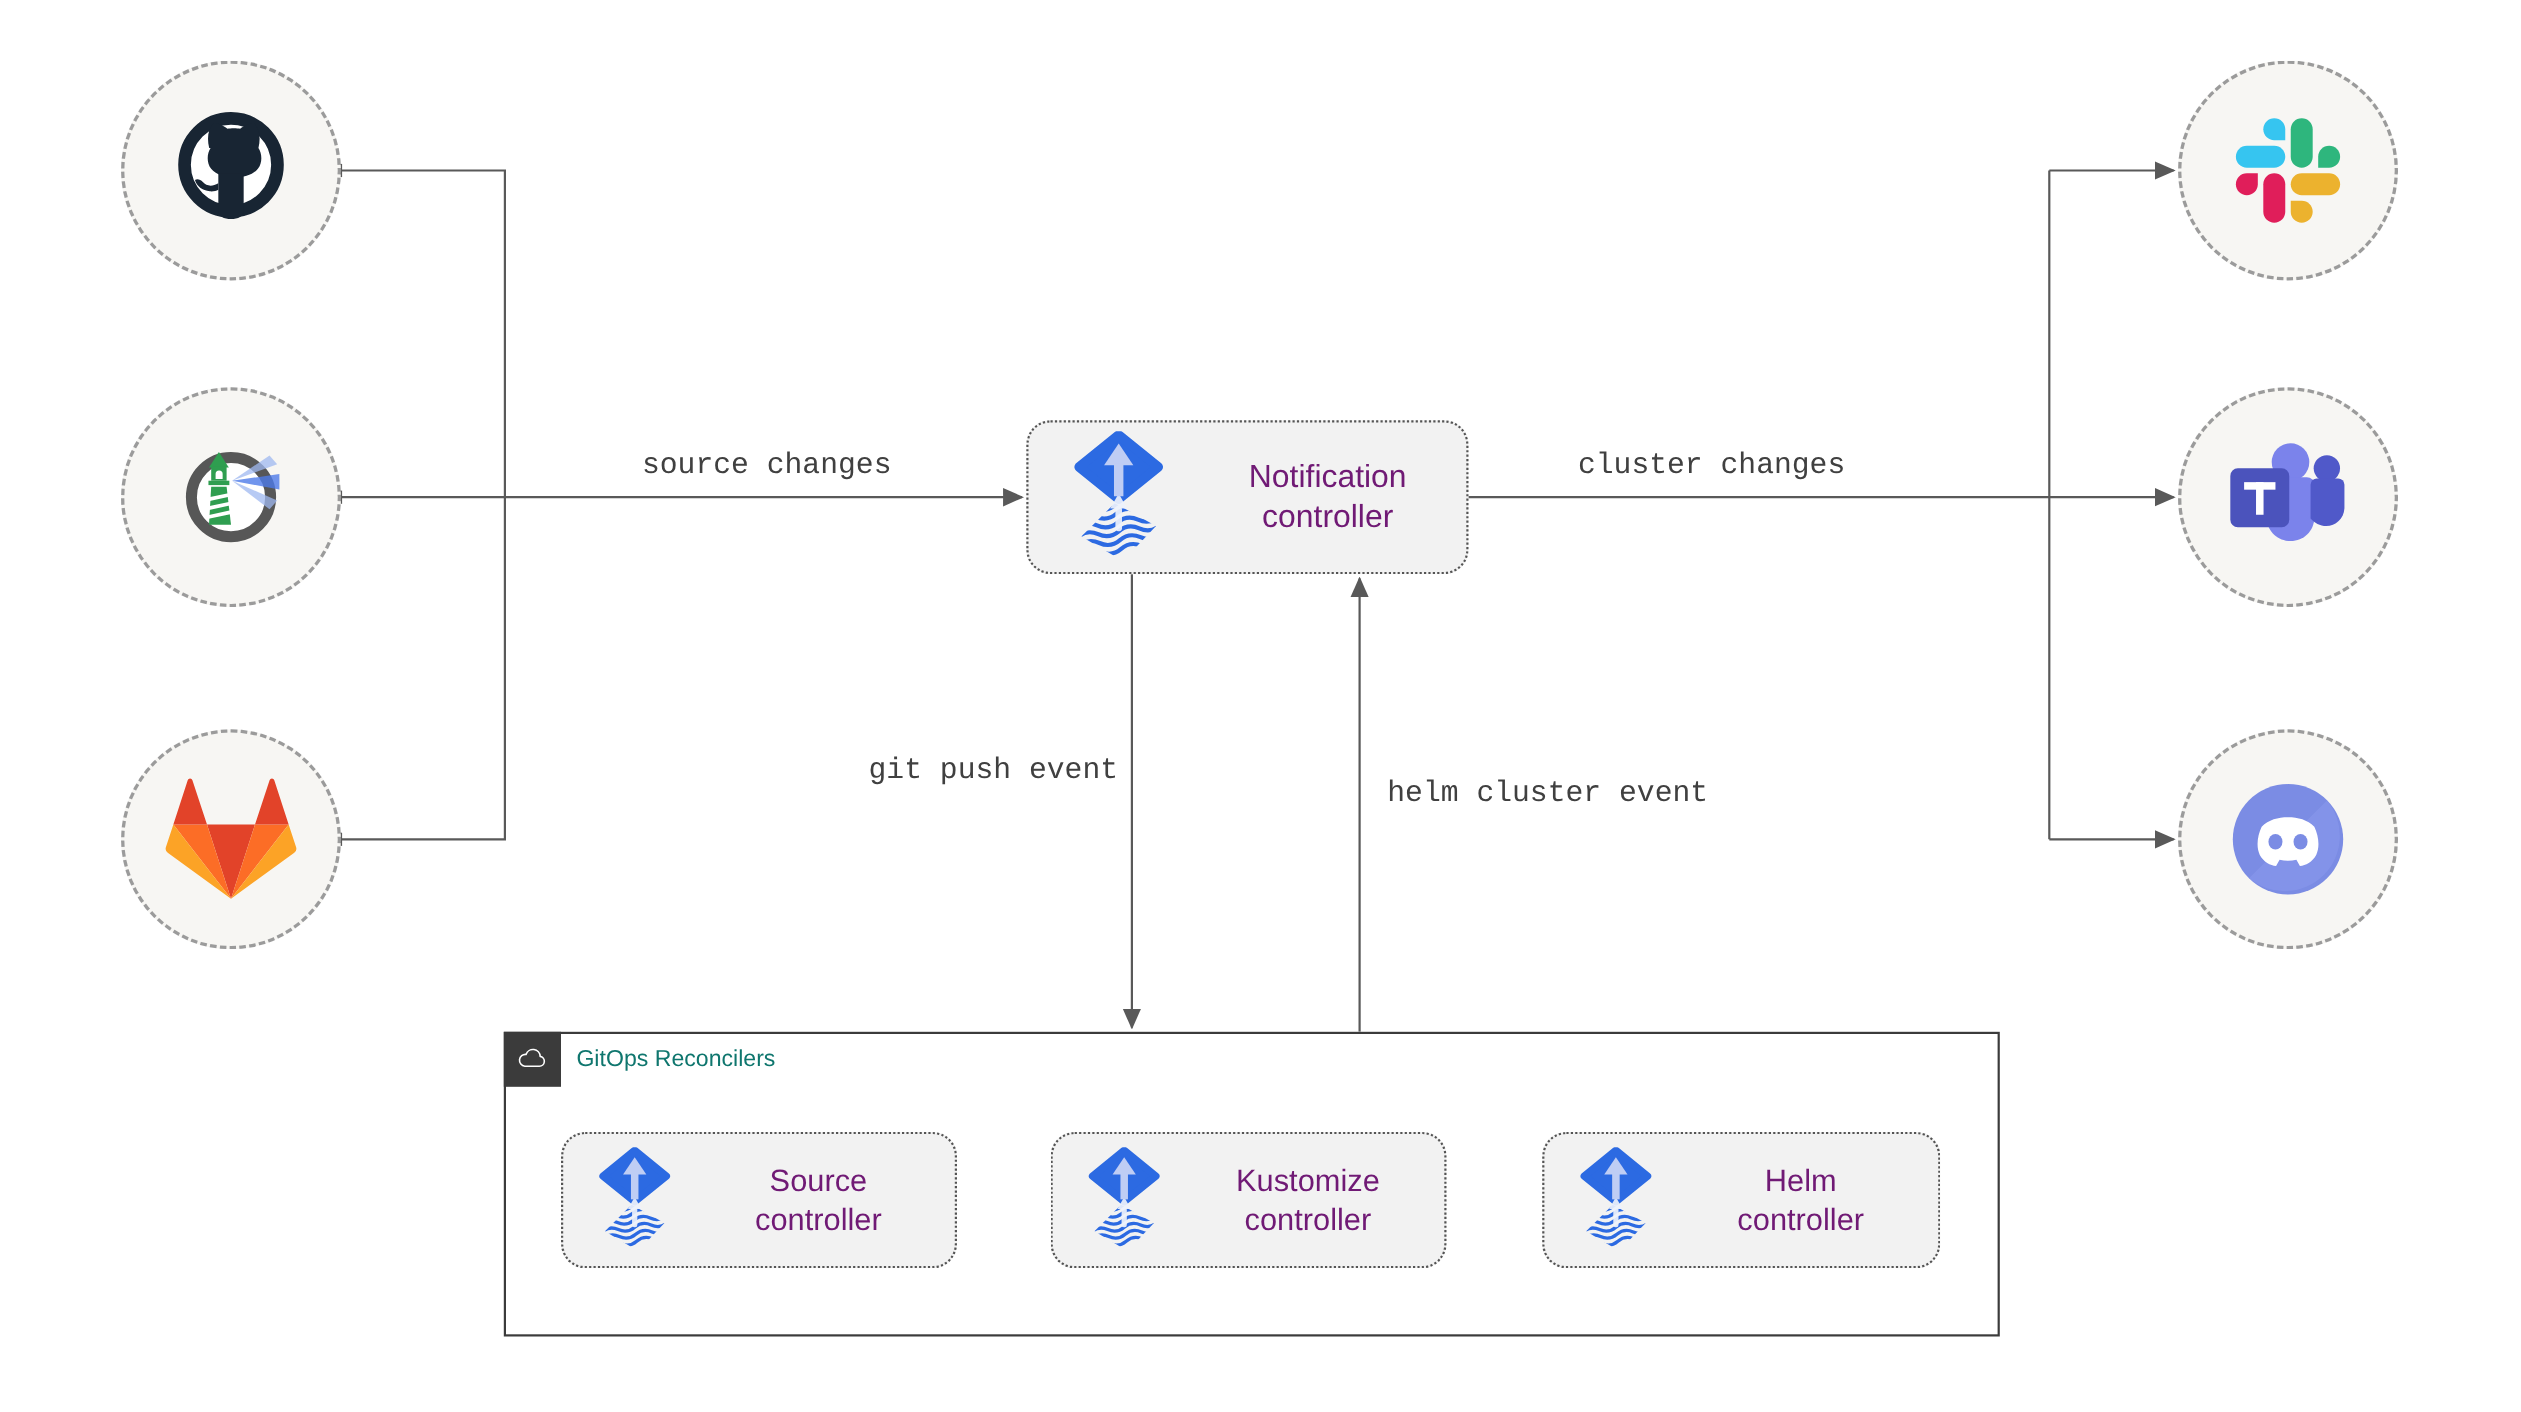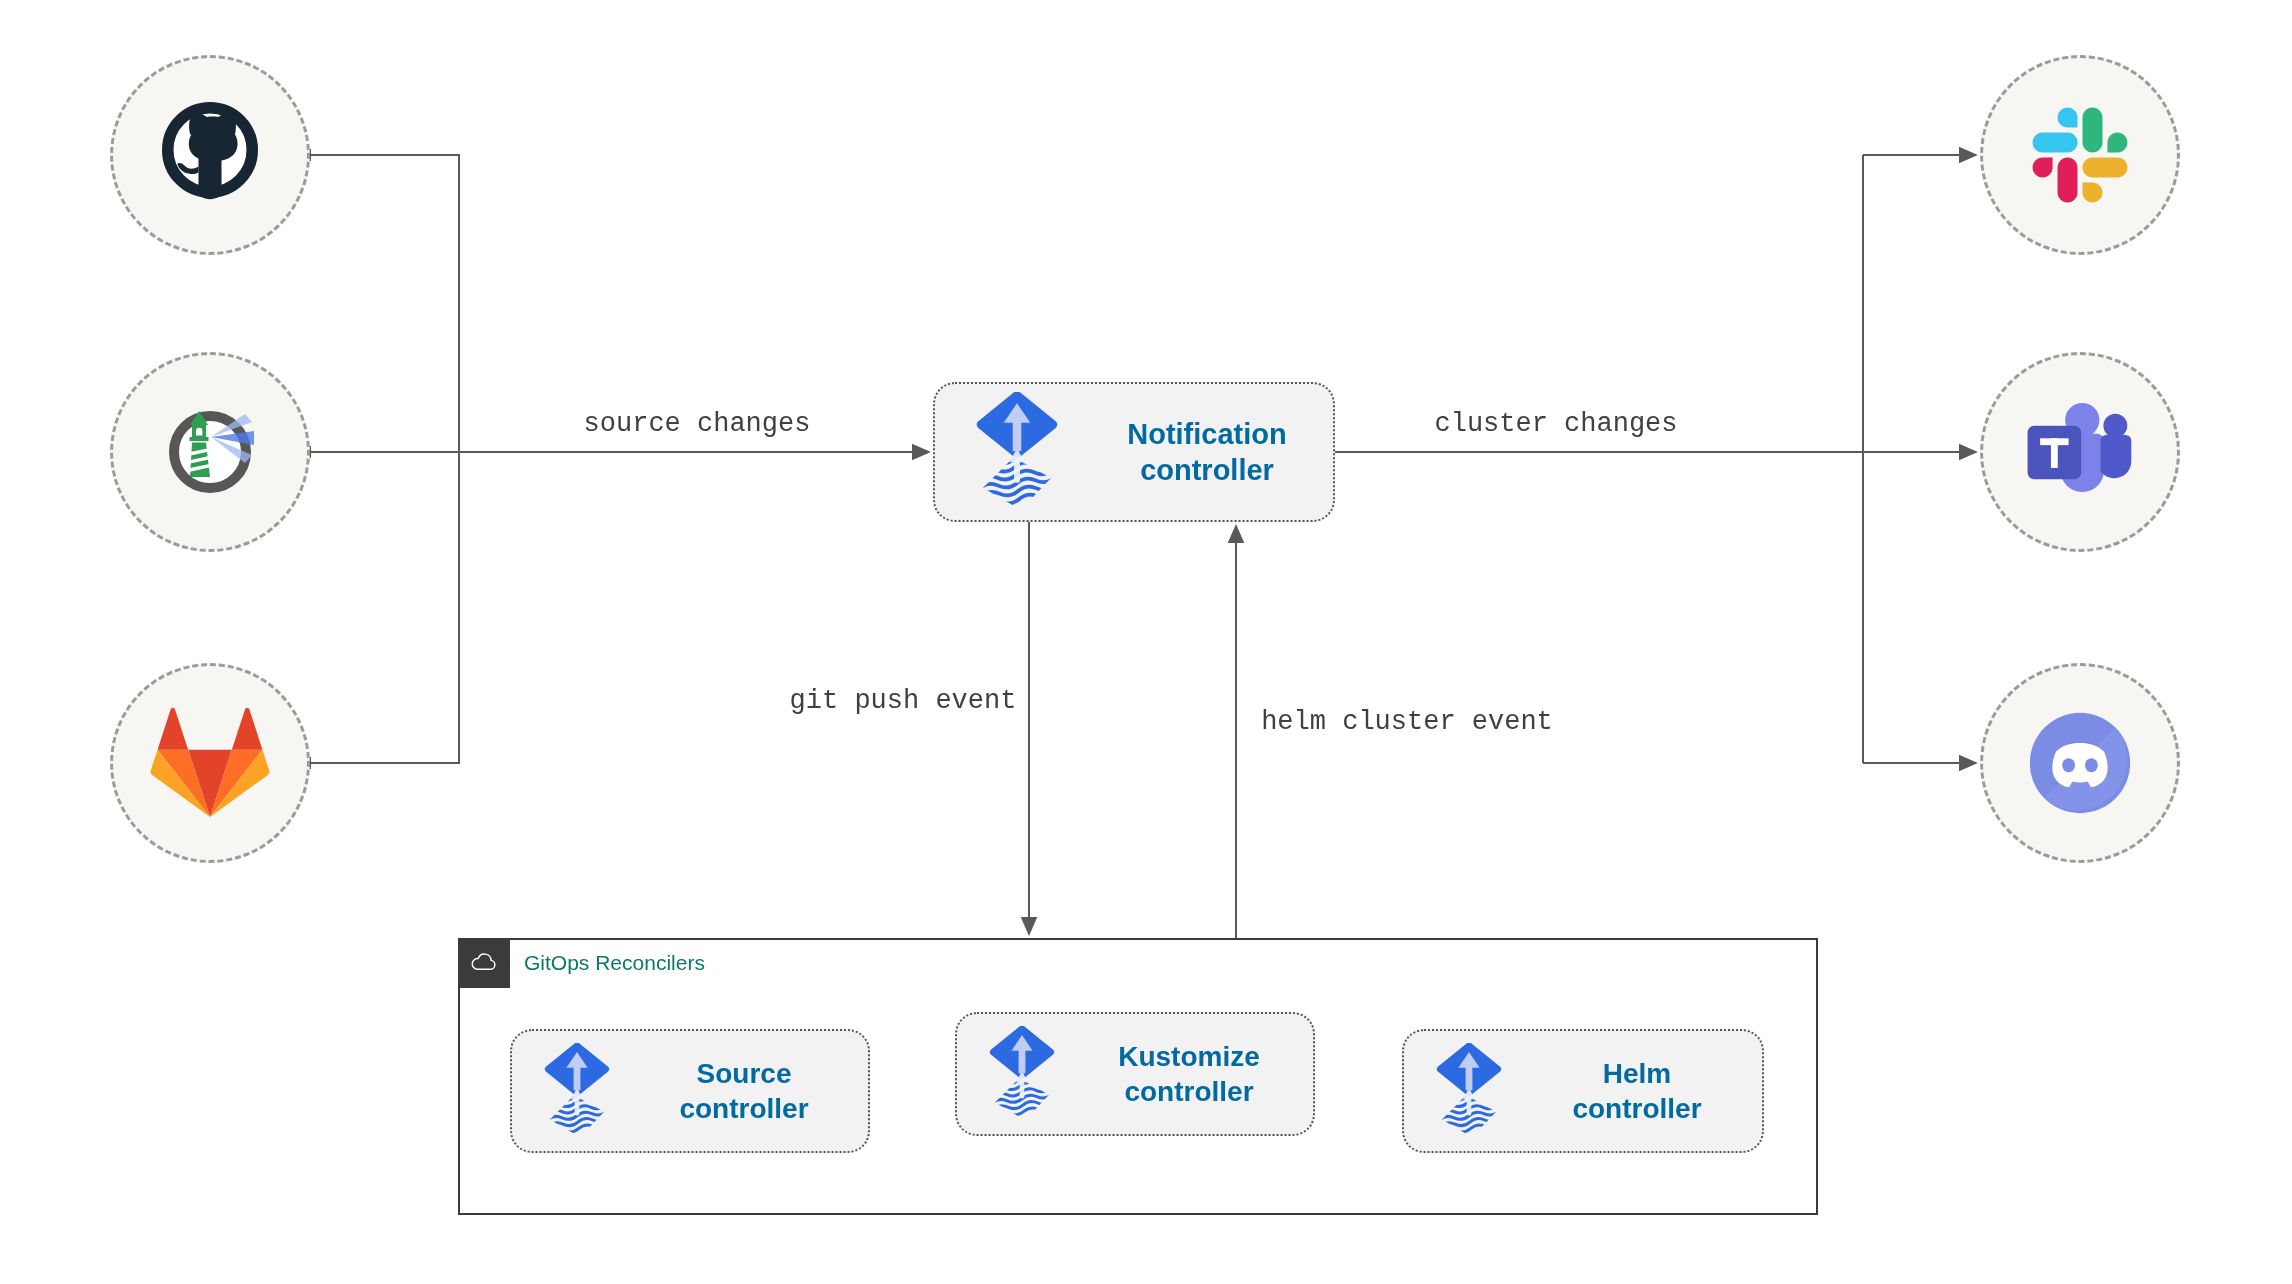"Notification controller" .ctrl-box .label { color: #0369a1 -> #701a75; font-weight: 700 -> 400 }
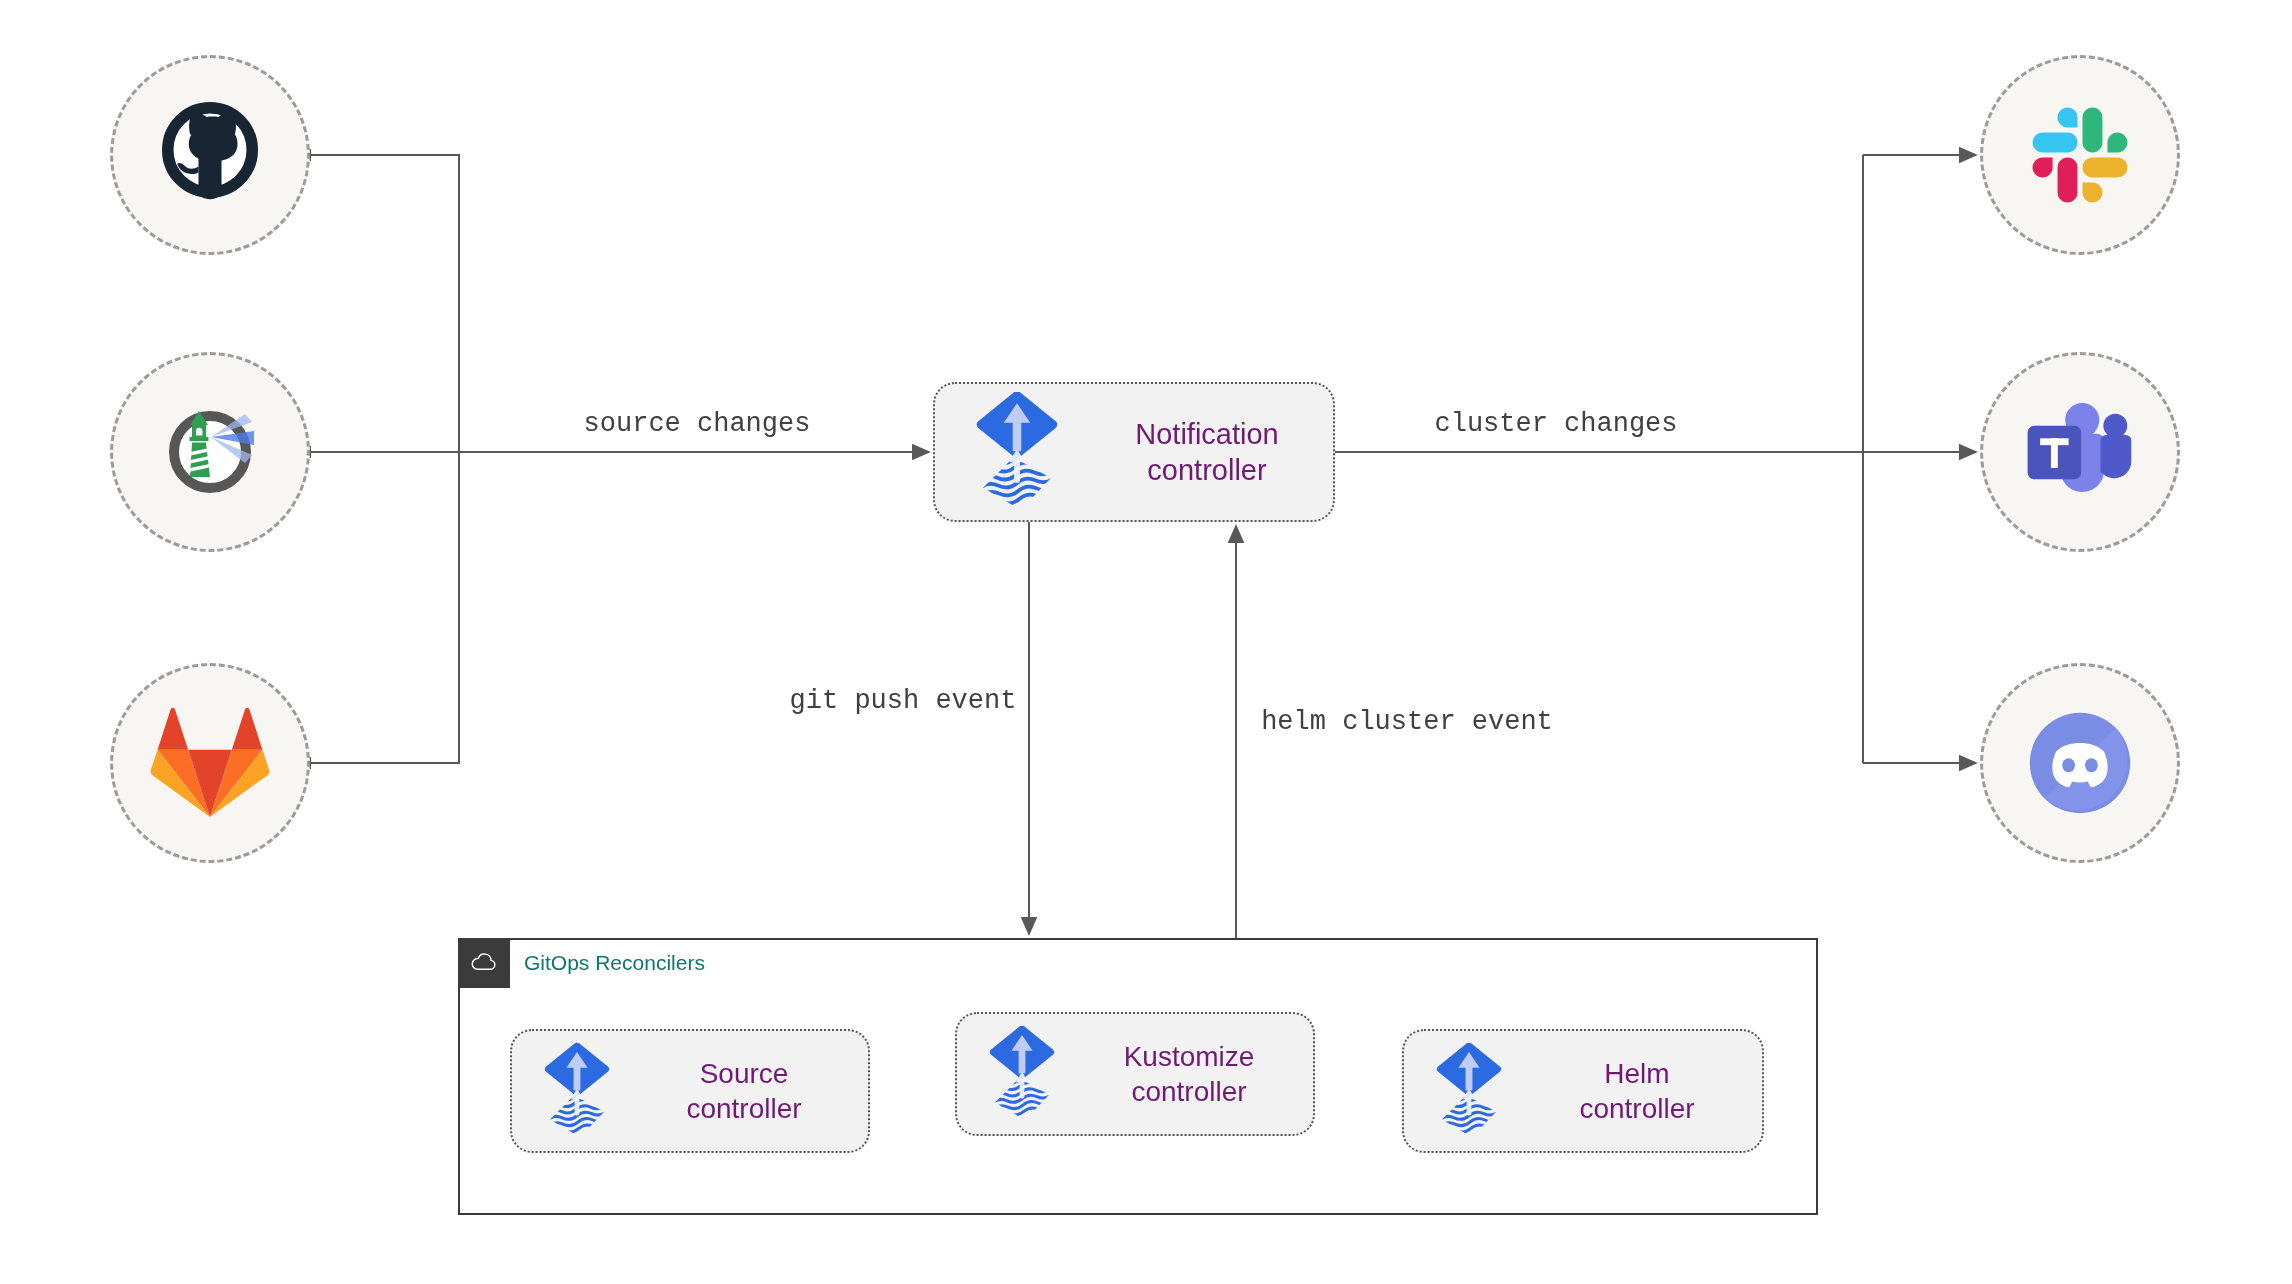"Kustomize controller" div.ctrl-box { top: 72px -> 89px }
